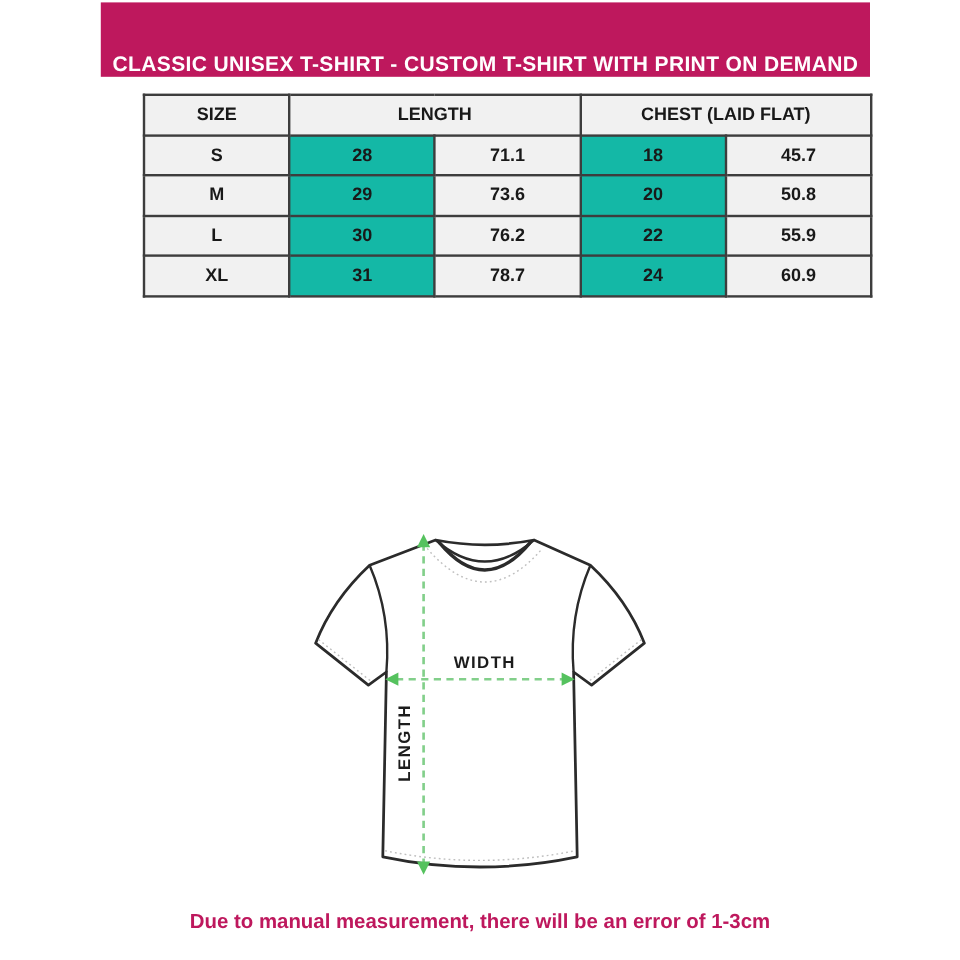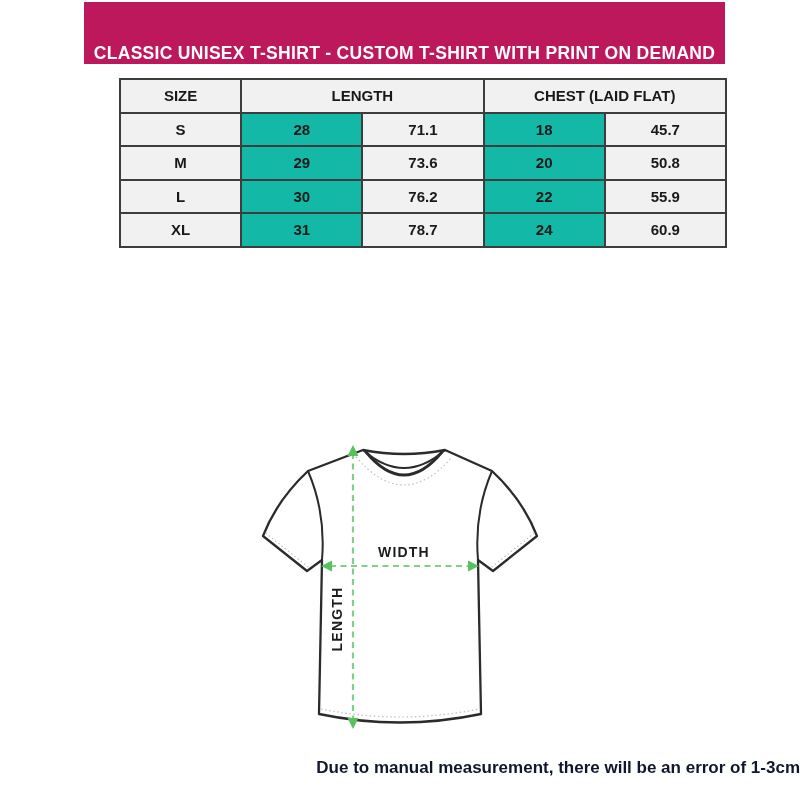"Due to manual measurement, there" .note { color: #0f172a -> #be185d; text-align: right -> center }
